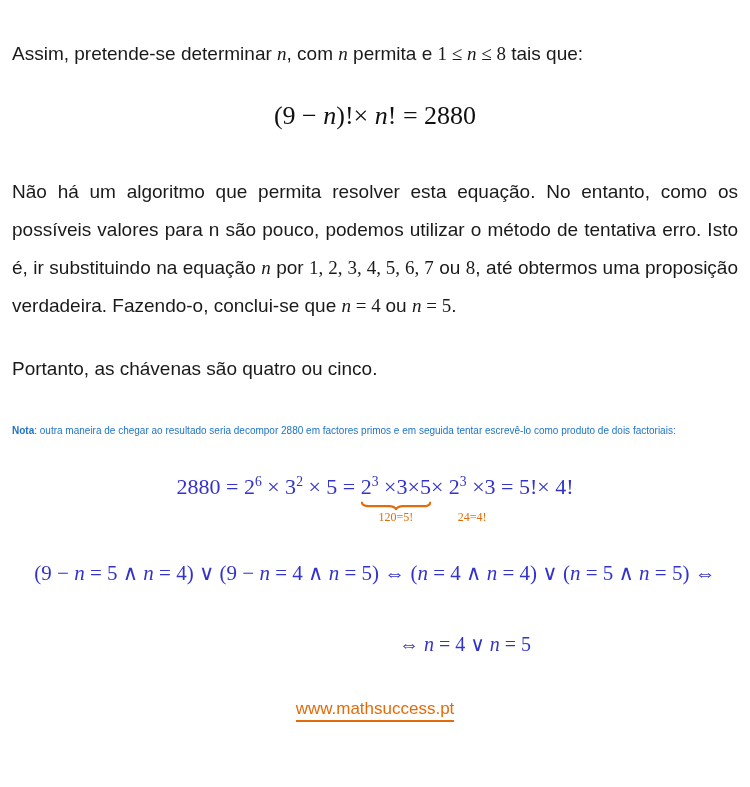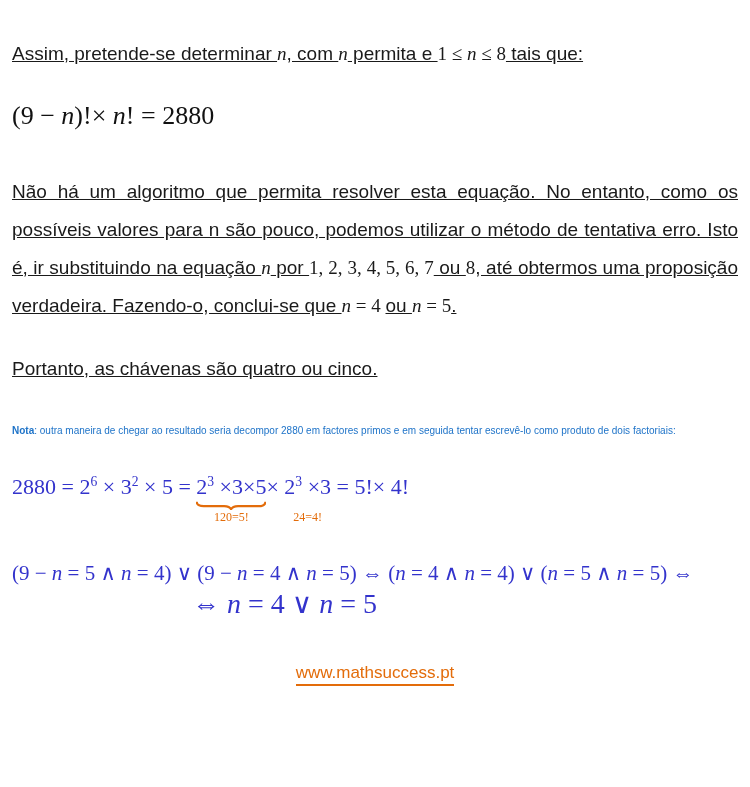"Assim, pretende-se determinar" .seg-sans { text-decoration: underline -> none }
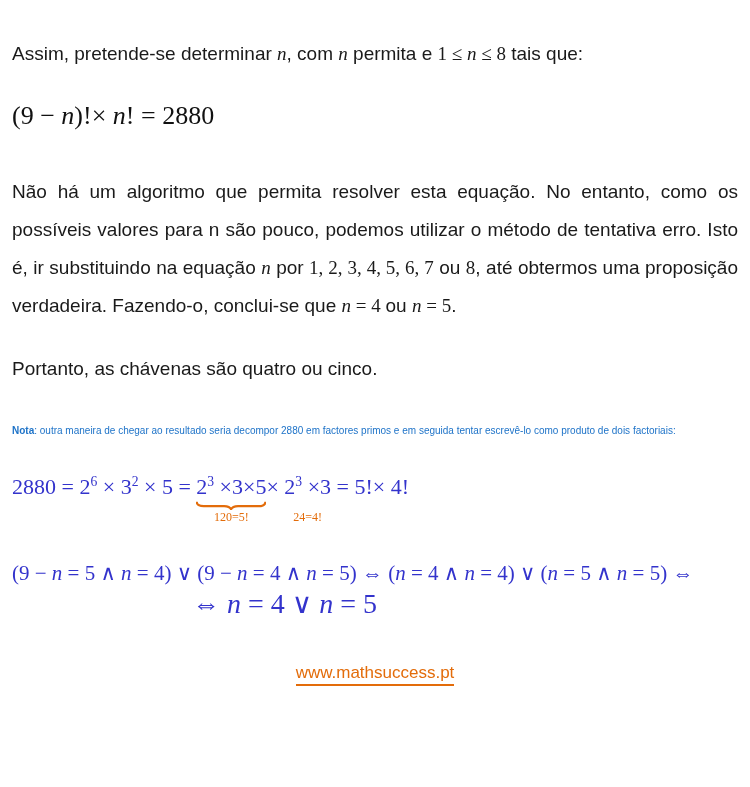"(9 − n)!× n! =" .equation { text-align: none -> center }
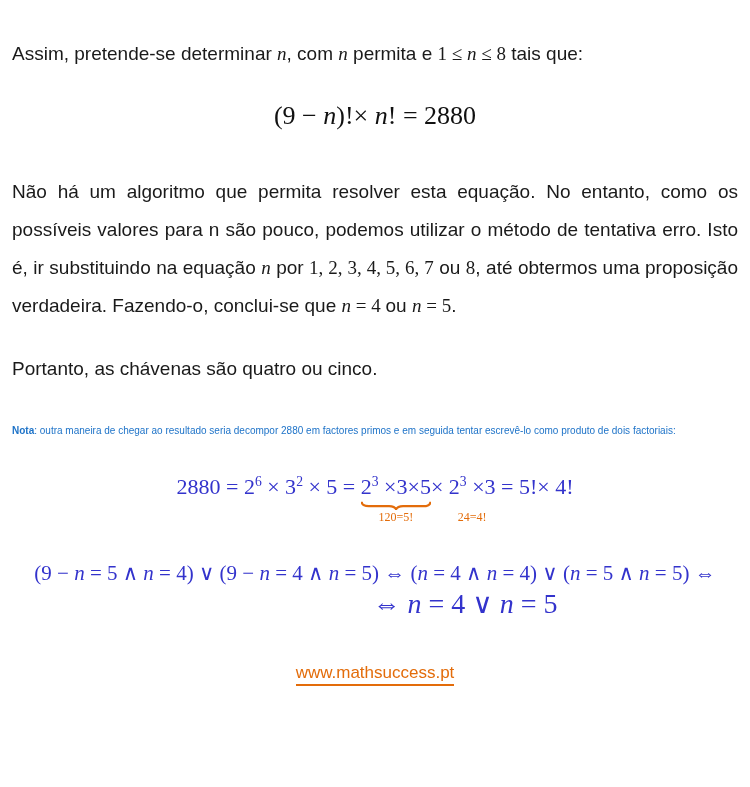"⇔ n = 4 ∨" .eq4 { font-size: 28px -> 20px; margin-top: none -> 46px }
